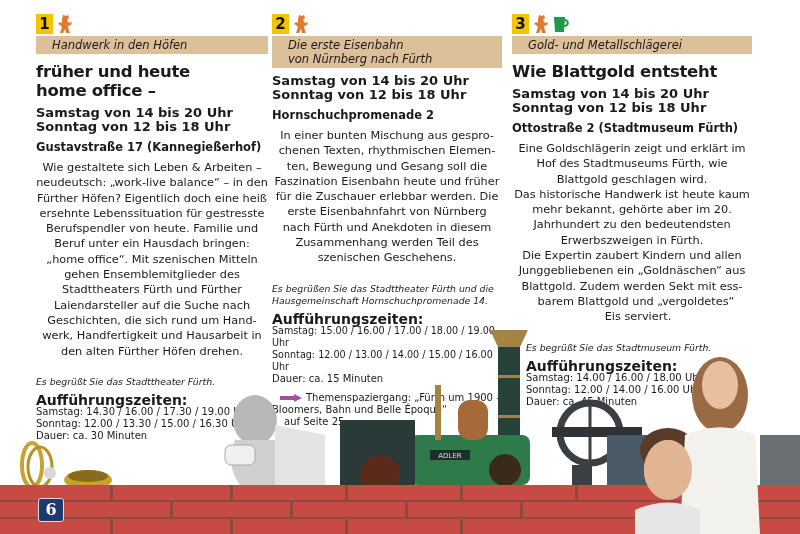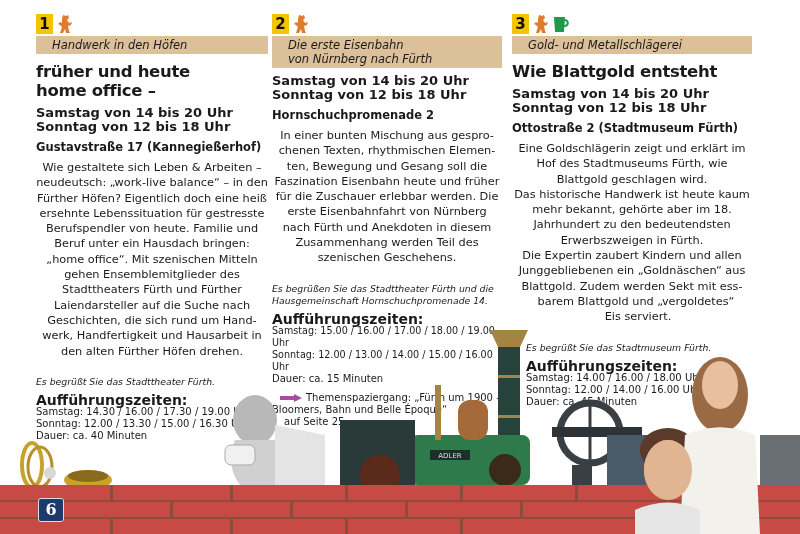"Das historische Handwerk ist heute" div { text: 18 -> 20 }
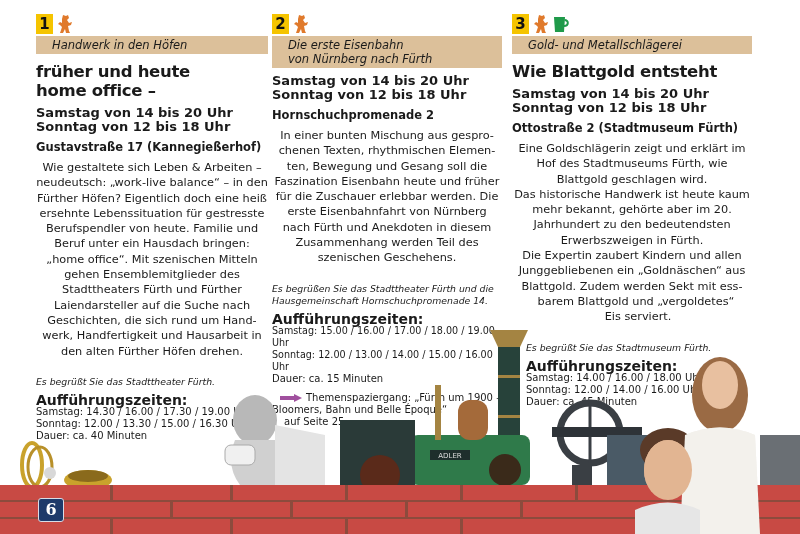"ca. 40 Minuten" span { text: 40 -> 30 }
